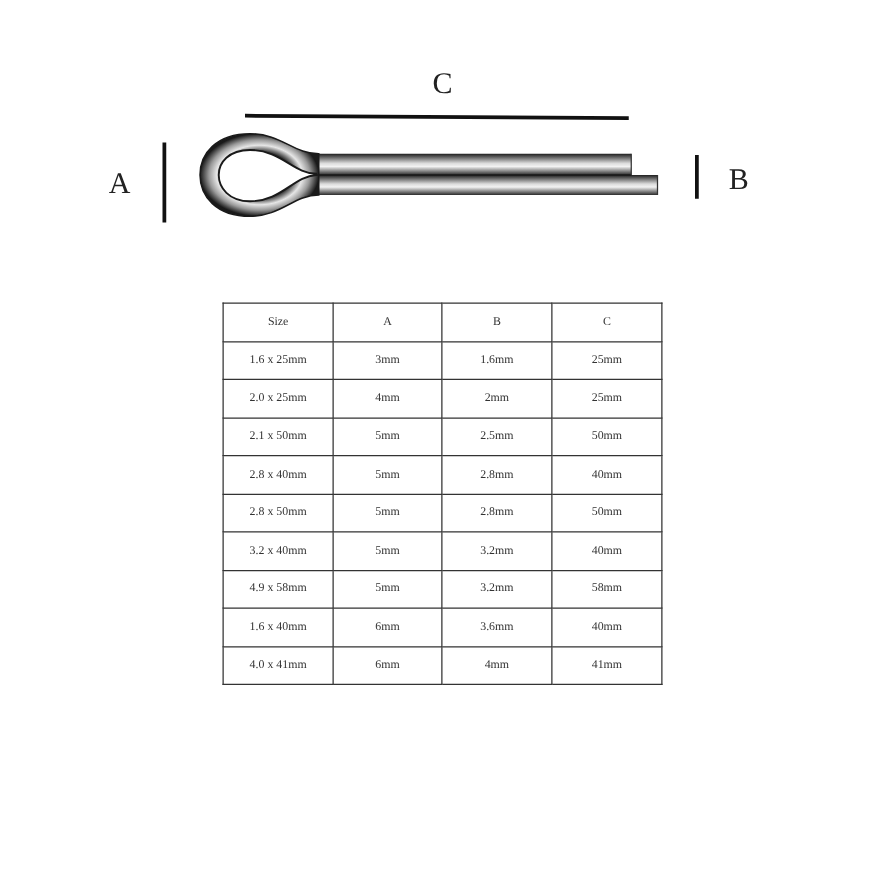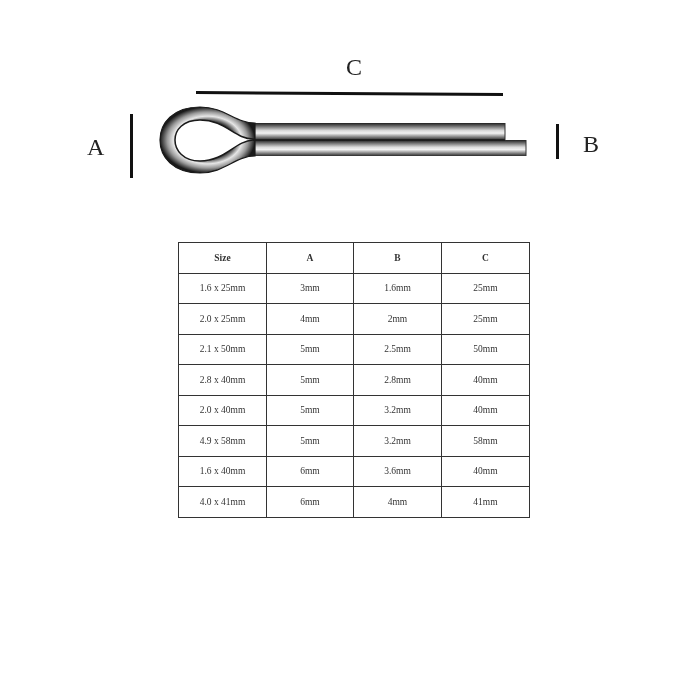"Size" table.spec th { font-weight: bold -> normal }
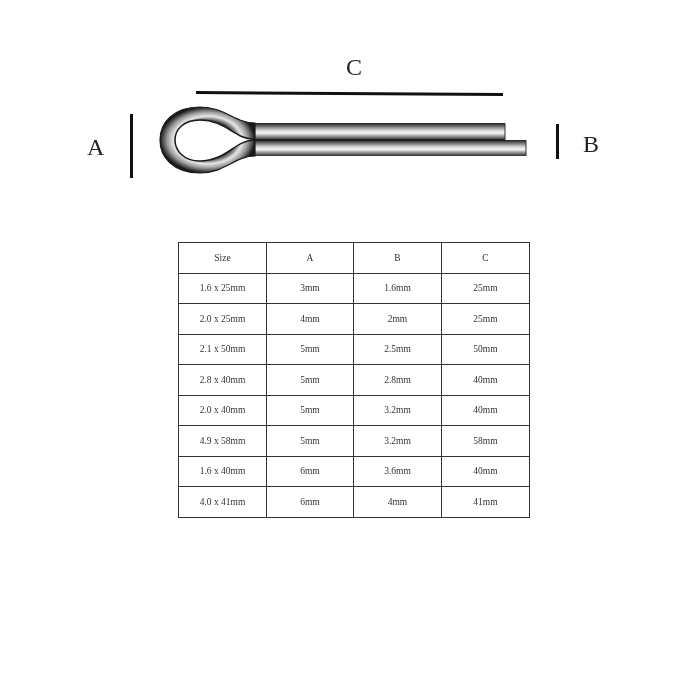"2.8 x 50mm" tr { html: none -> <tr> <td>2.8 x 50mm</td> <td>5mm</td> <td>2.8mm</td> <td>50mm</td> </tr> }
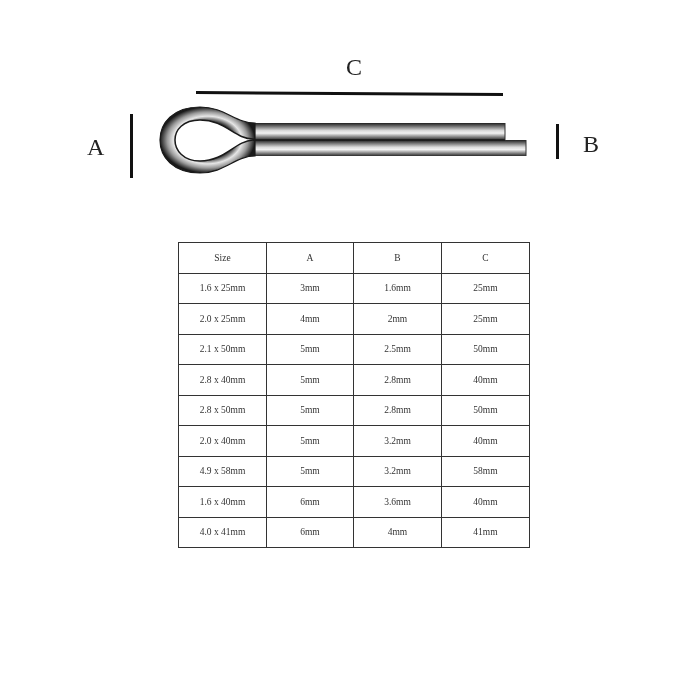"2.0 x 40mm" td { text: 2.0 -> 3.2 }
